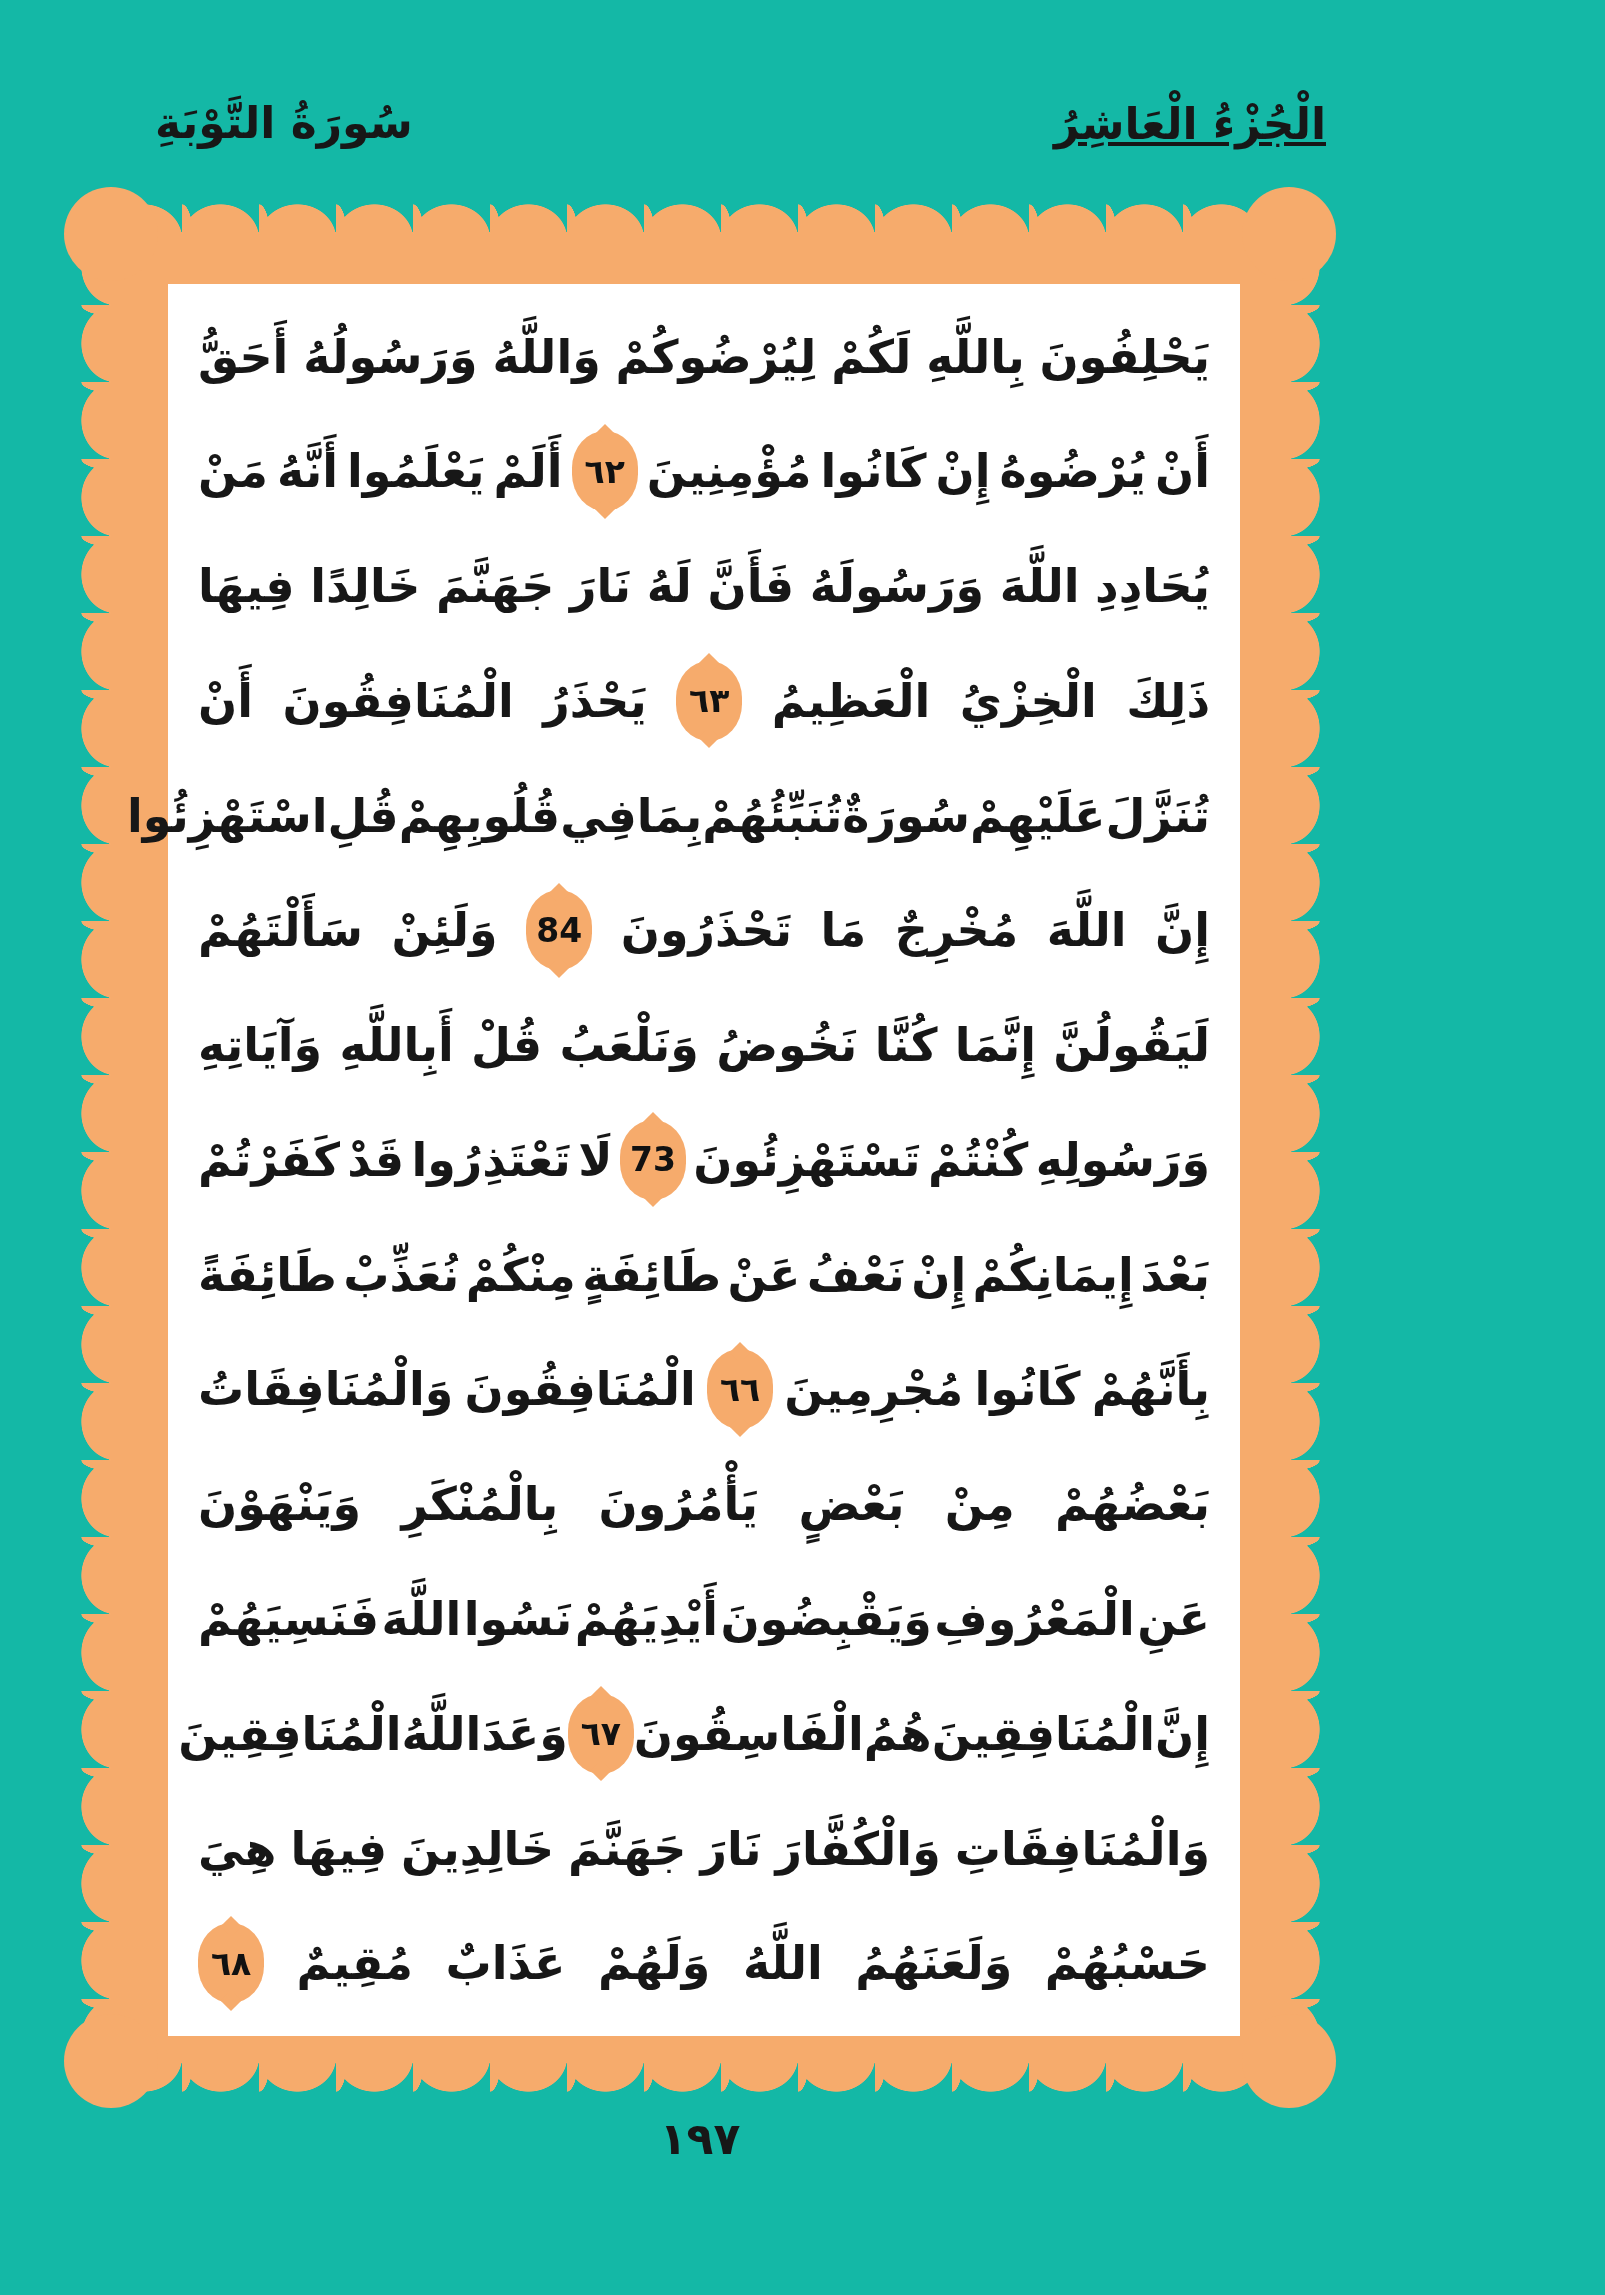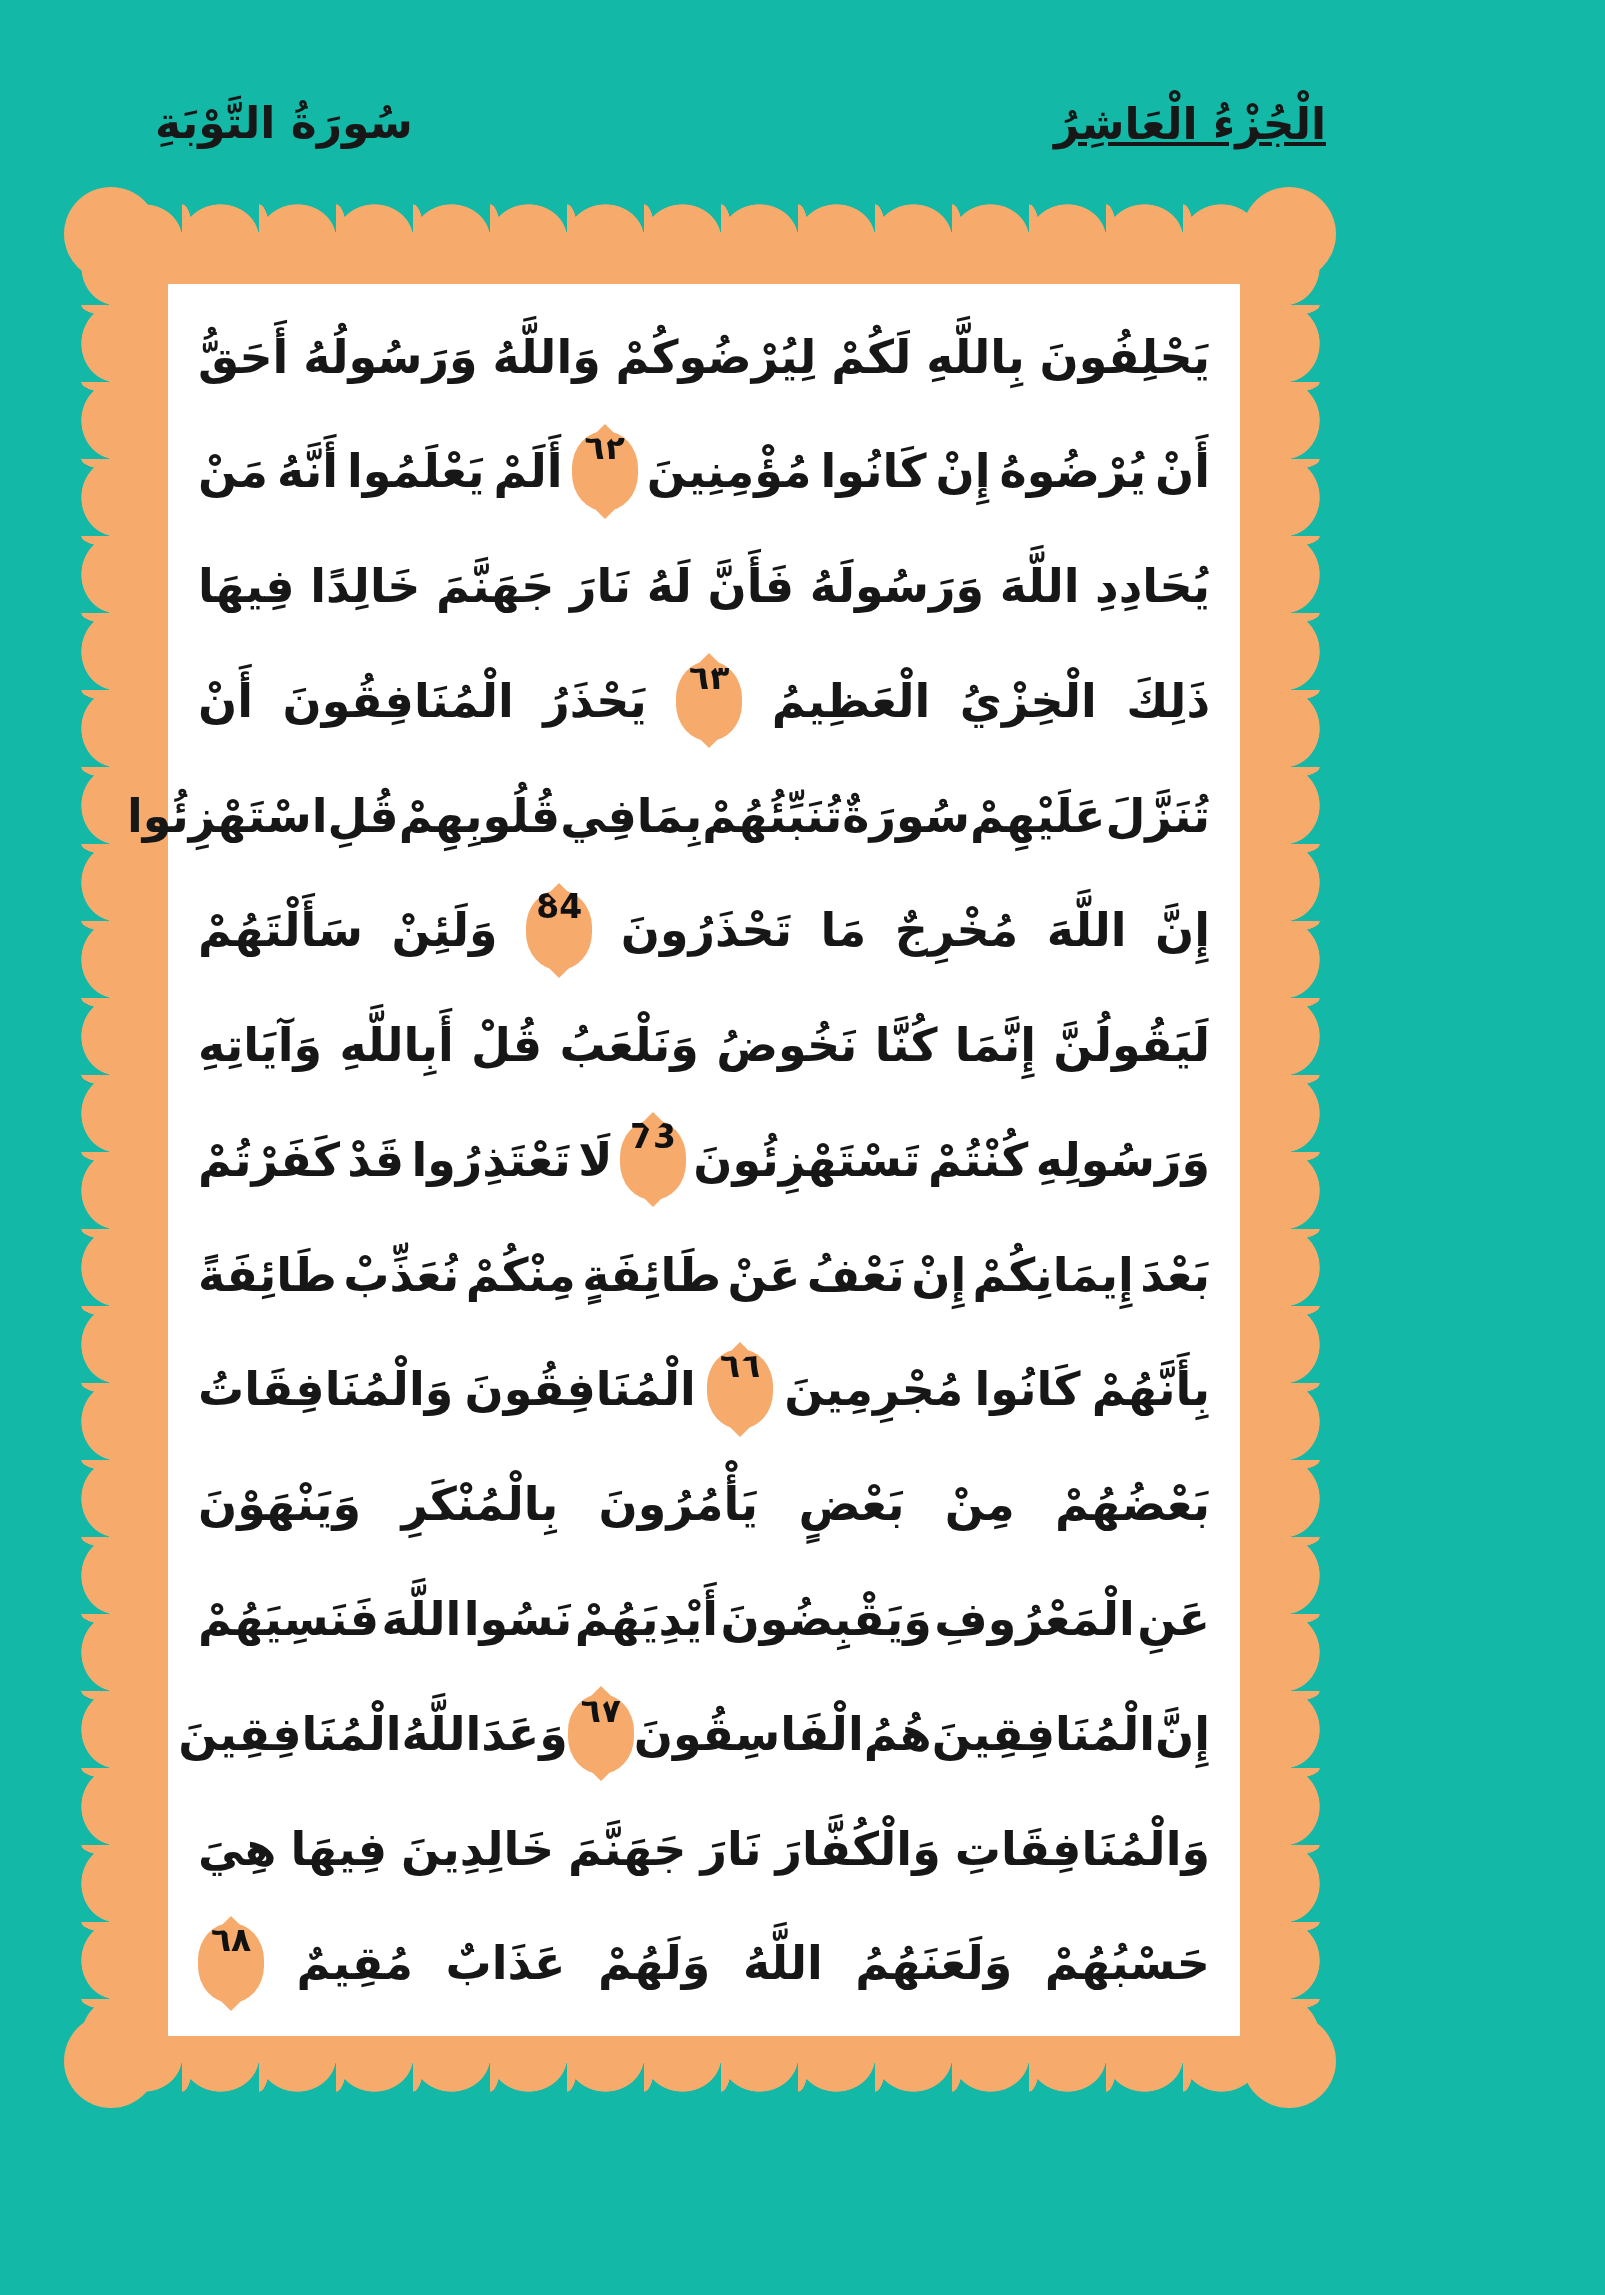"٦٢" .ayah-marker { align-items: flex-start -> center }
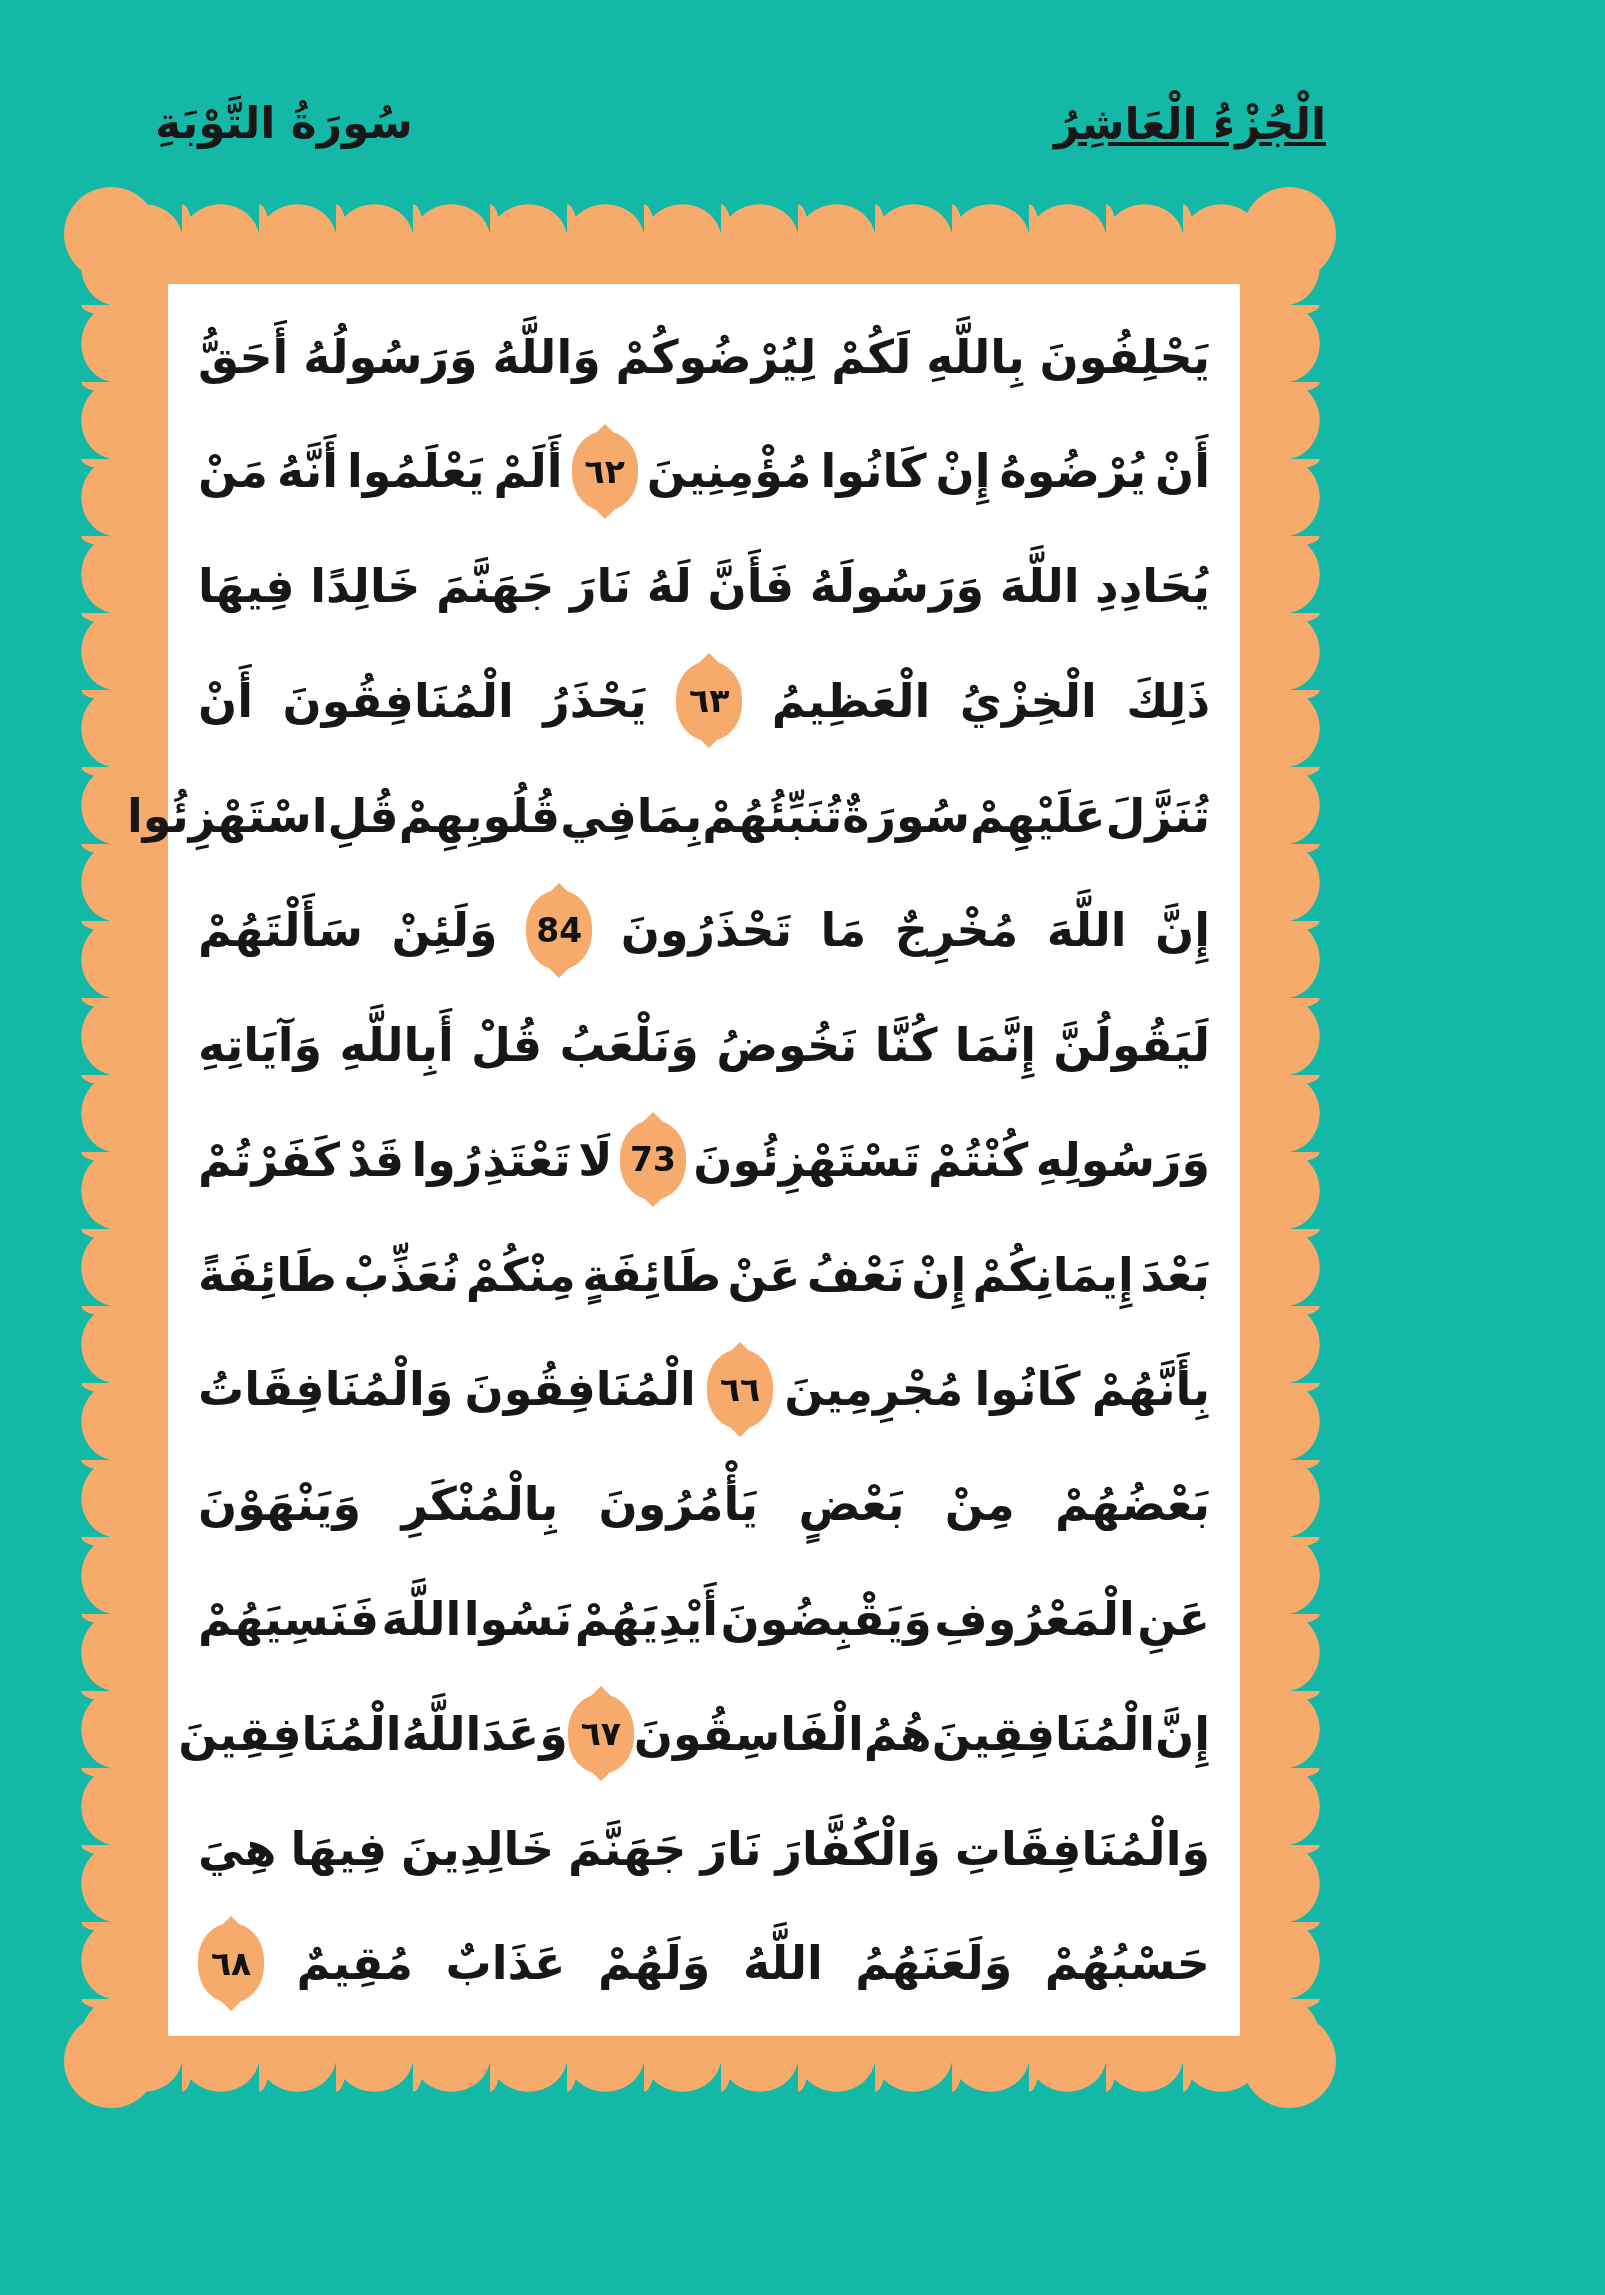"١٩٧" div.page-number { html: none -> <div>١٩٧</div> }
